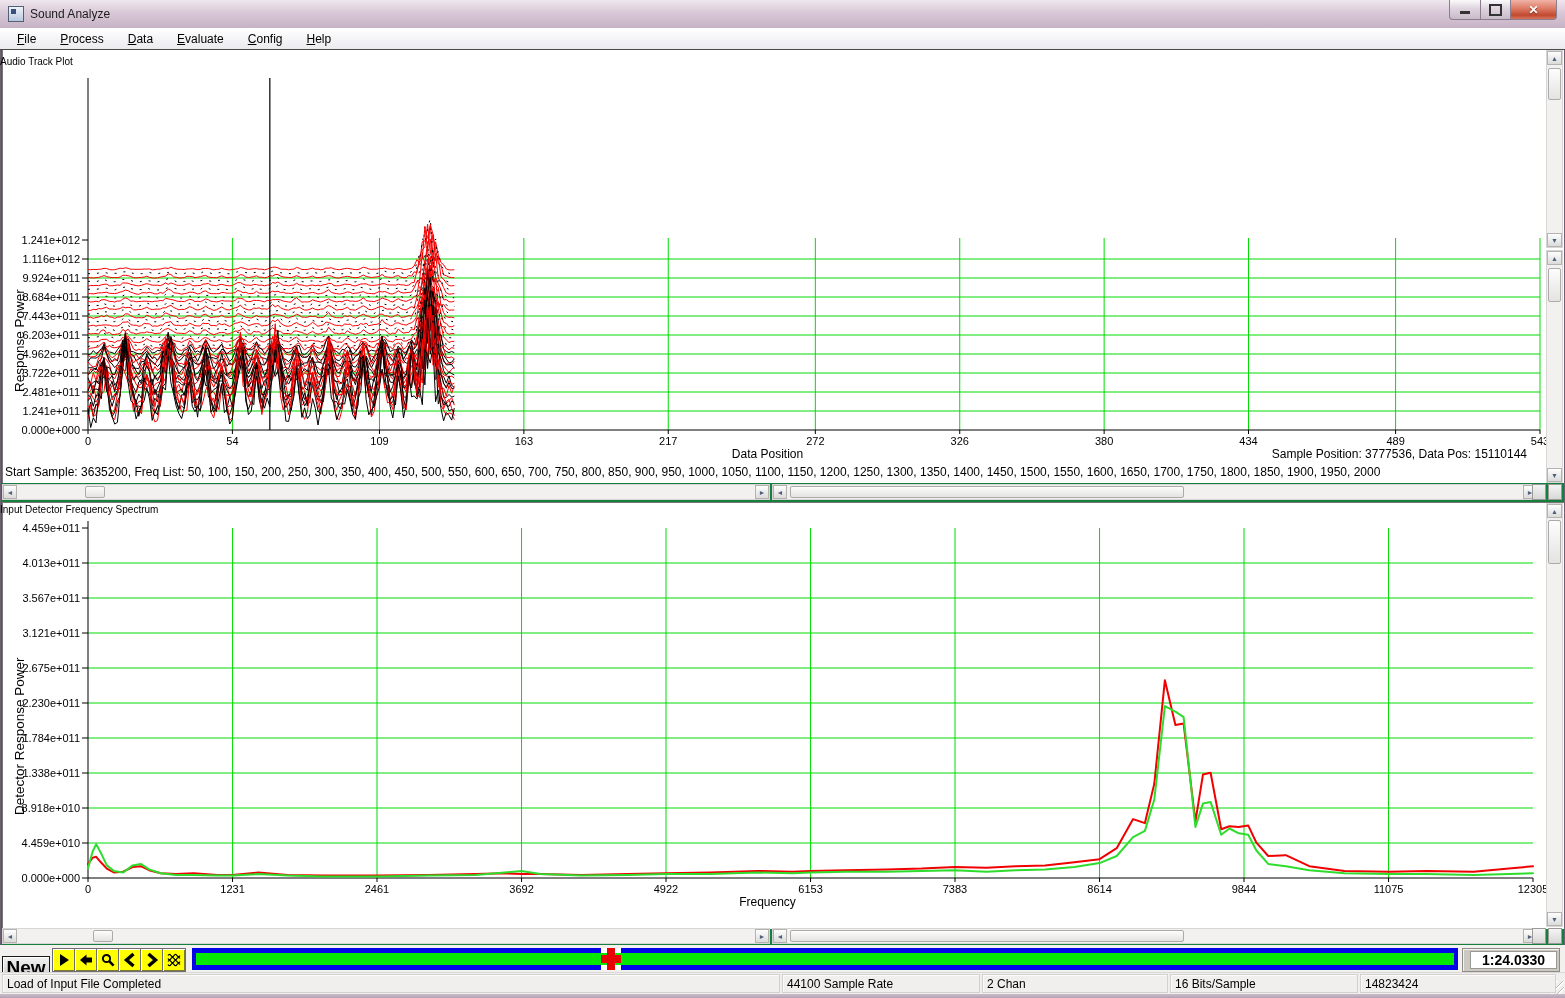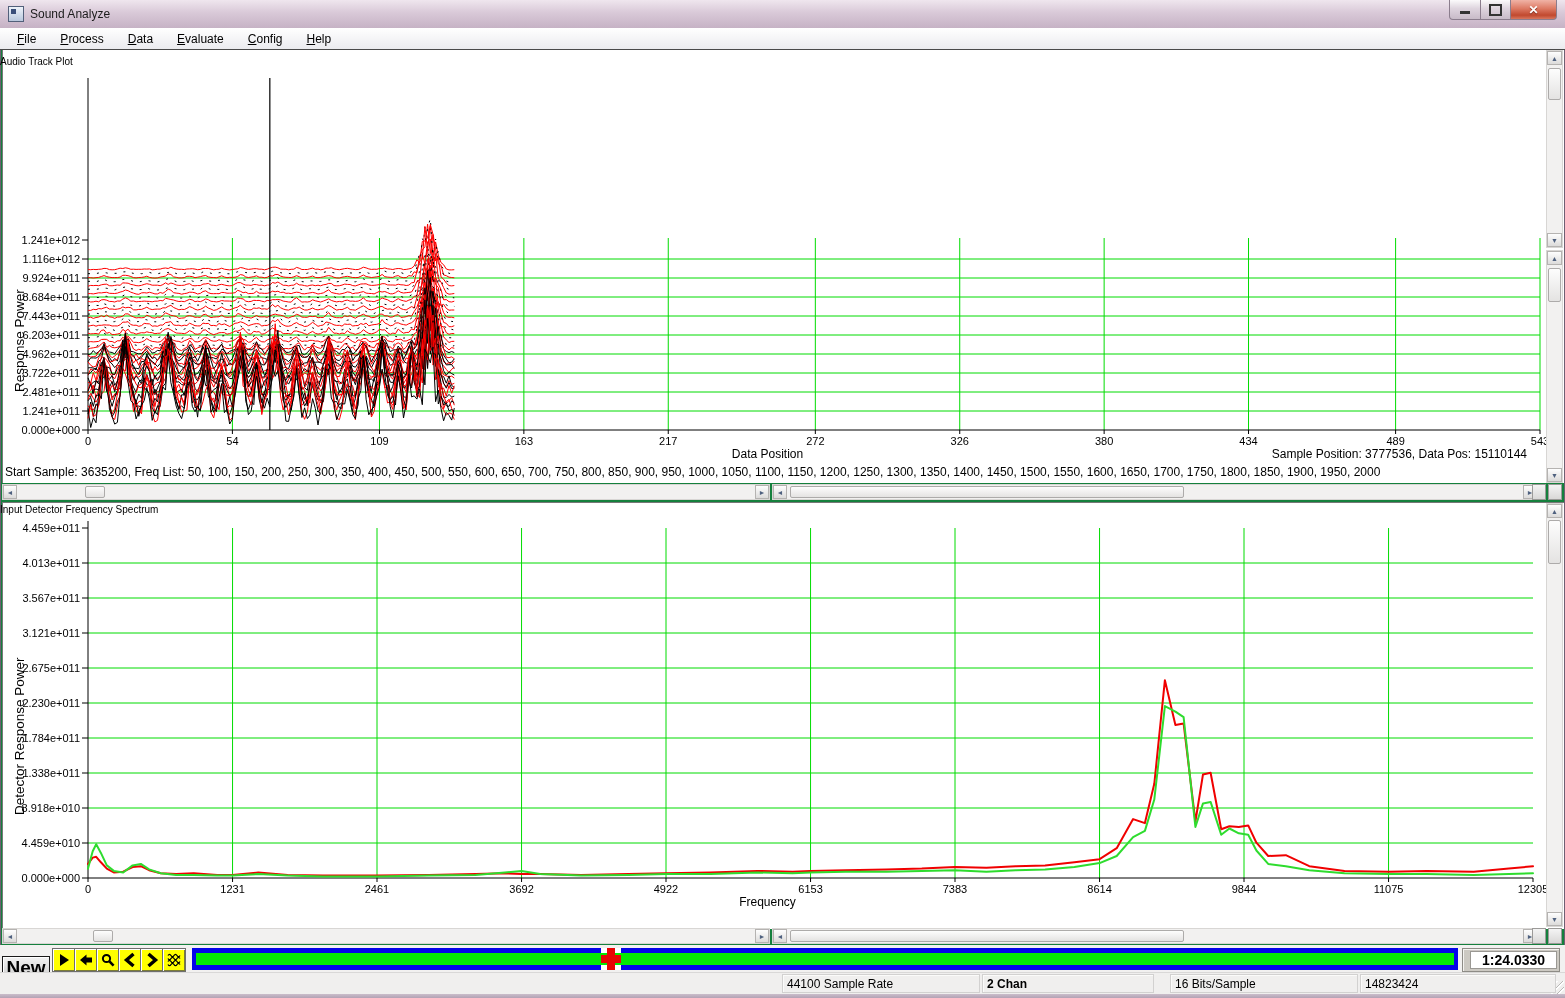"Load of Input File Completed" div.status-cell { html: none -> <div>Load of Input File Completed</div> }
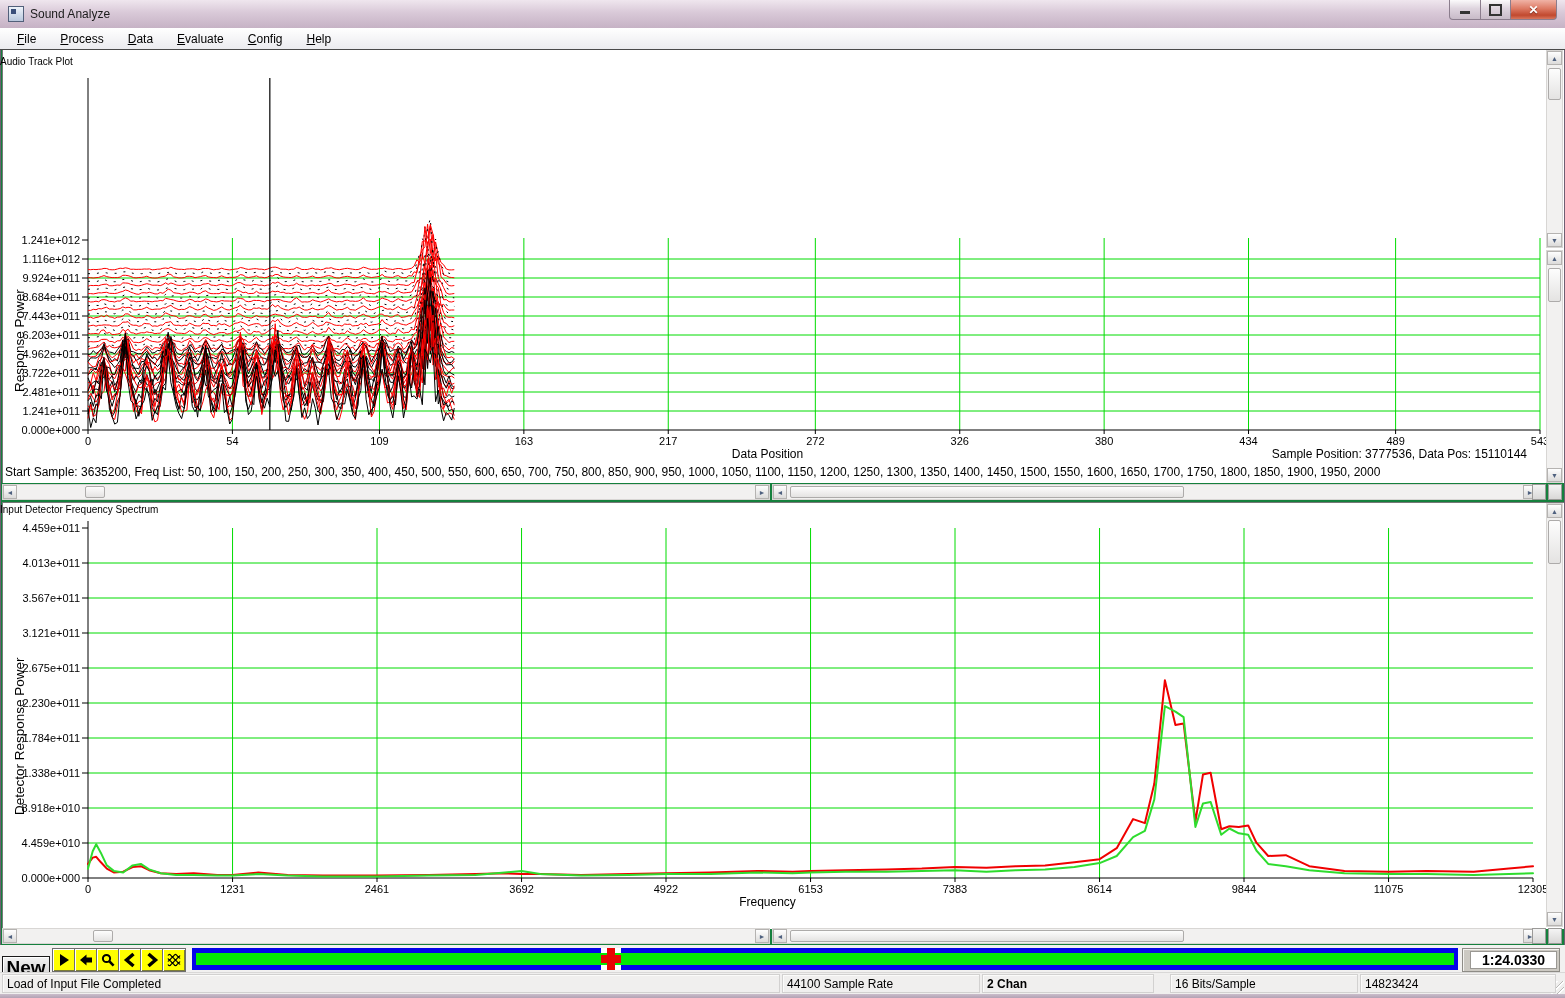"2 Chan" div.status-cell { font-weight: bold -> none; width: 172px -> 186px }
